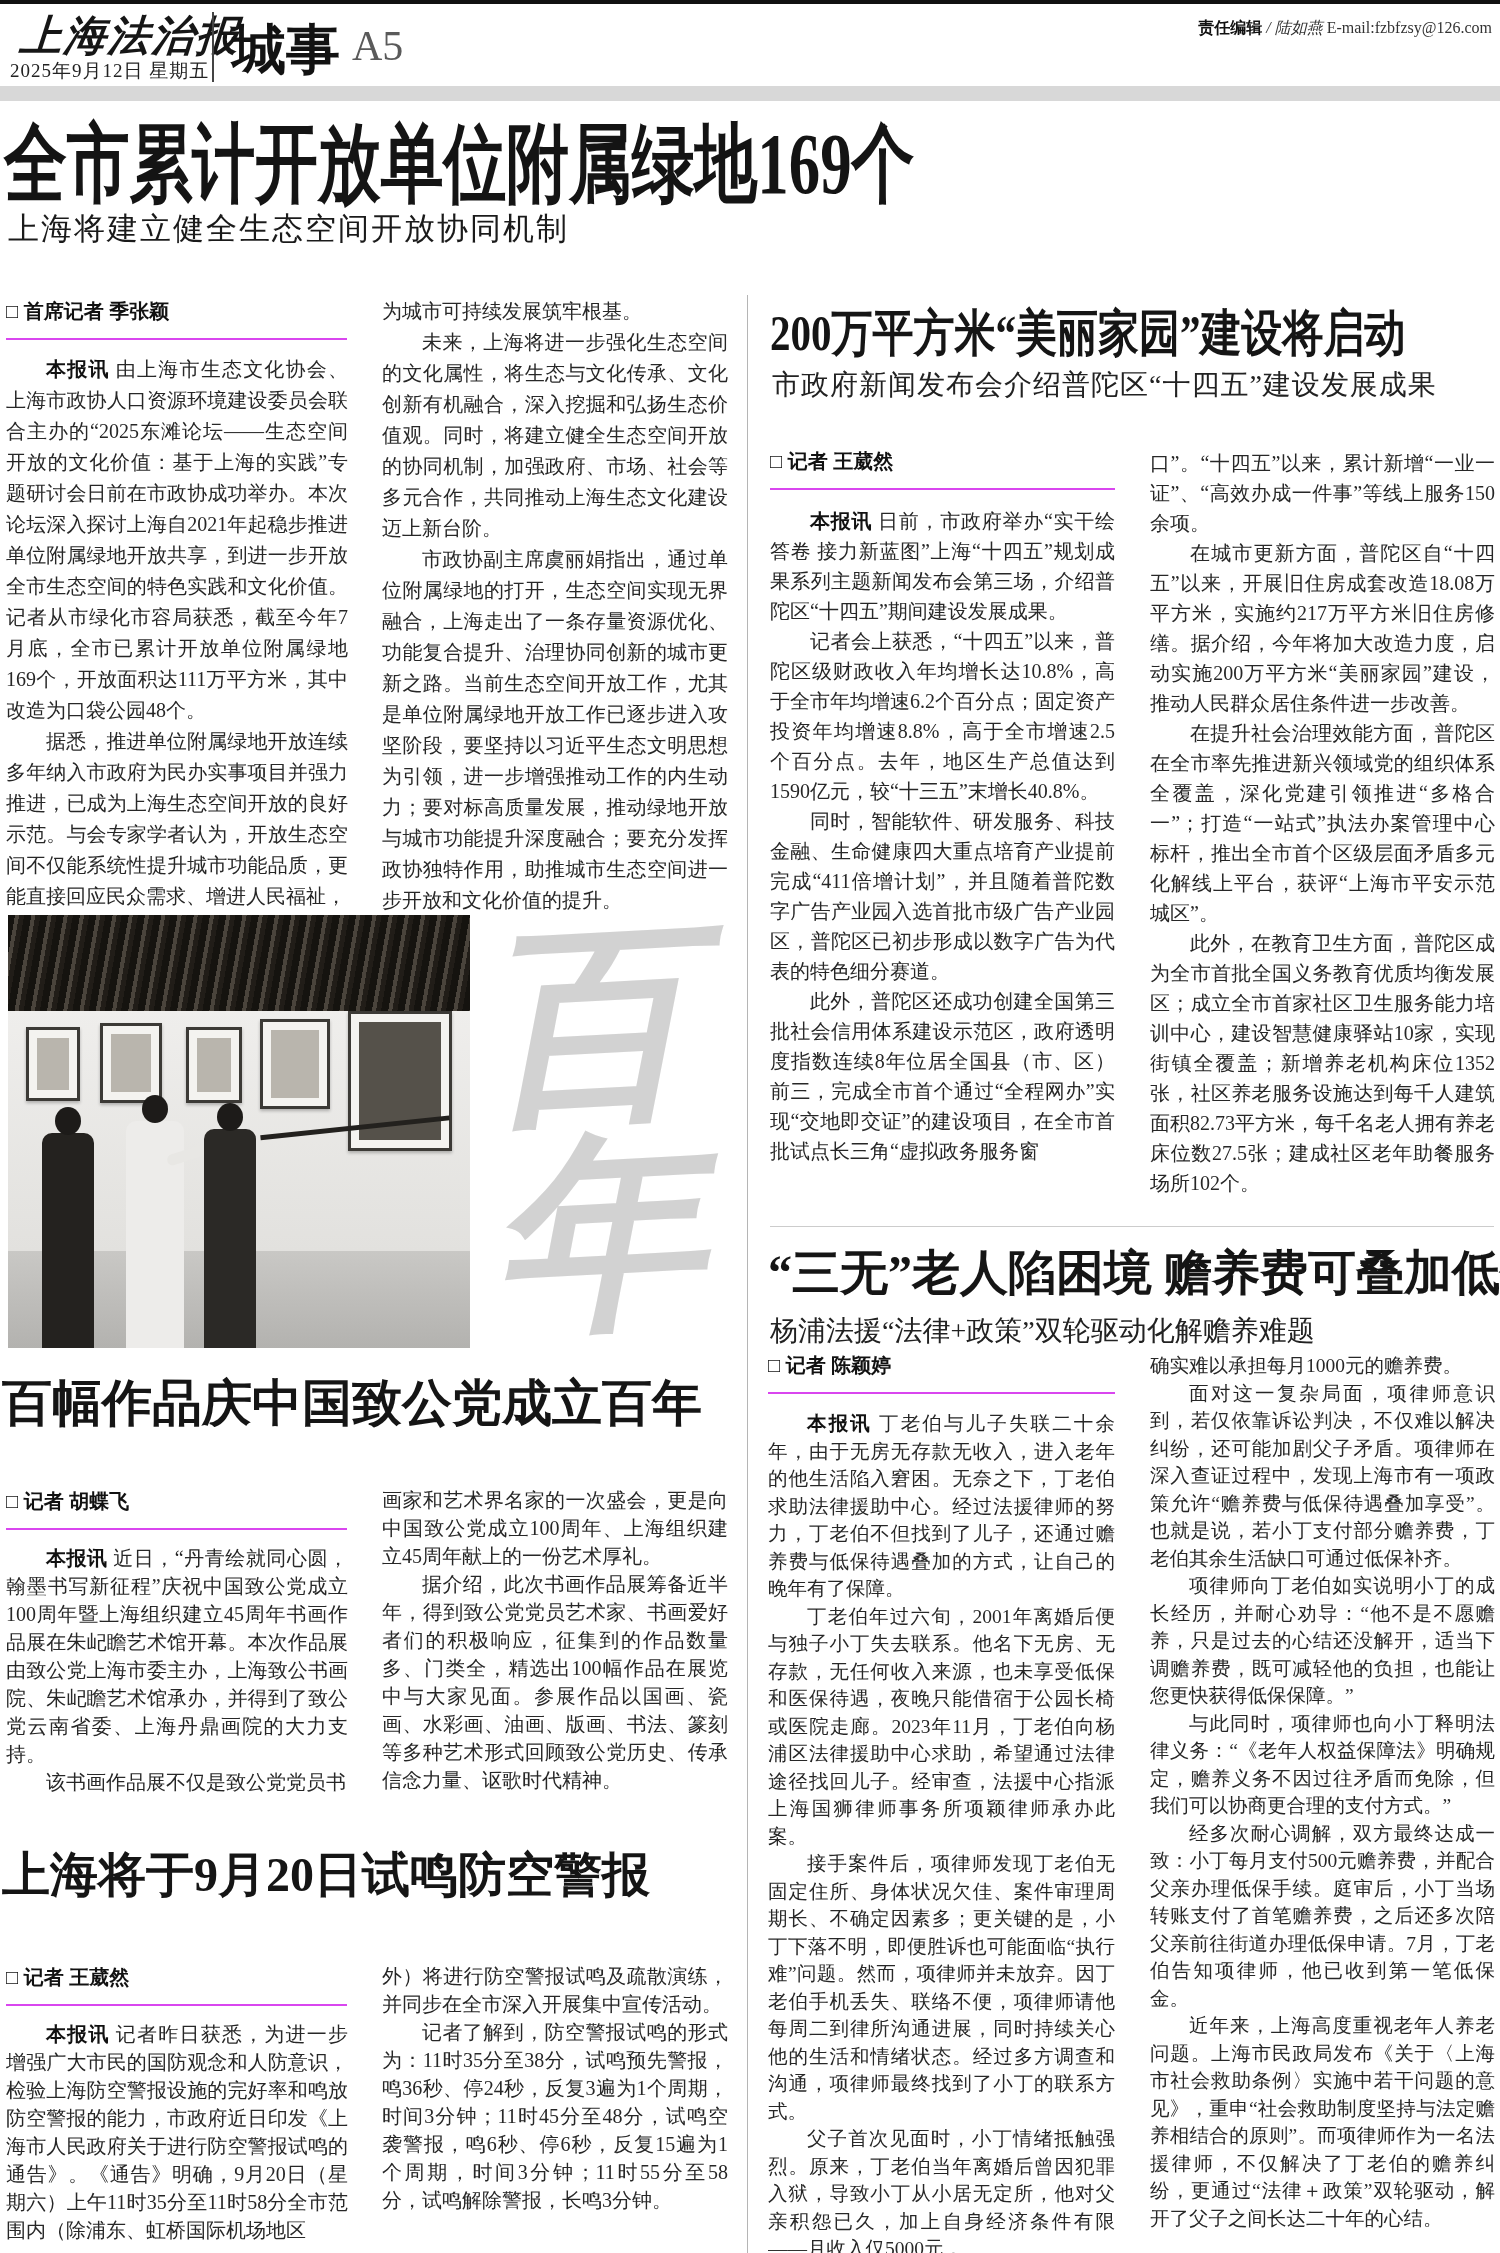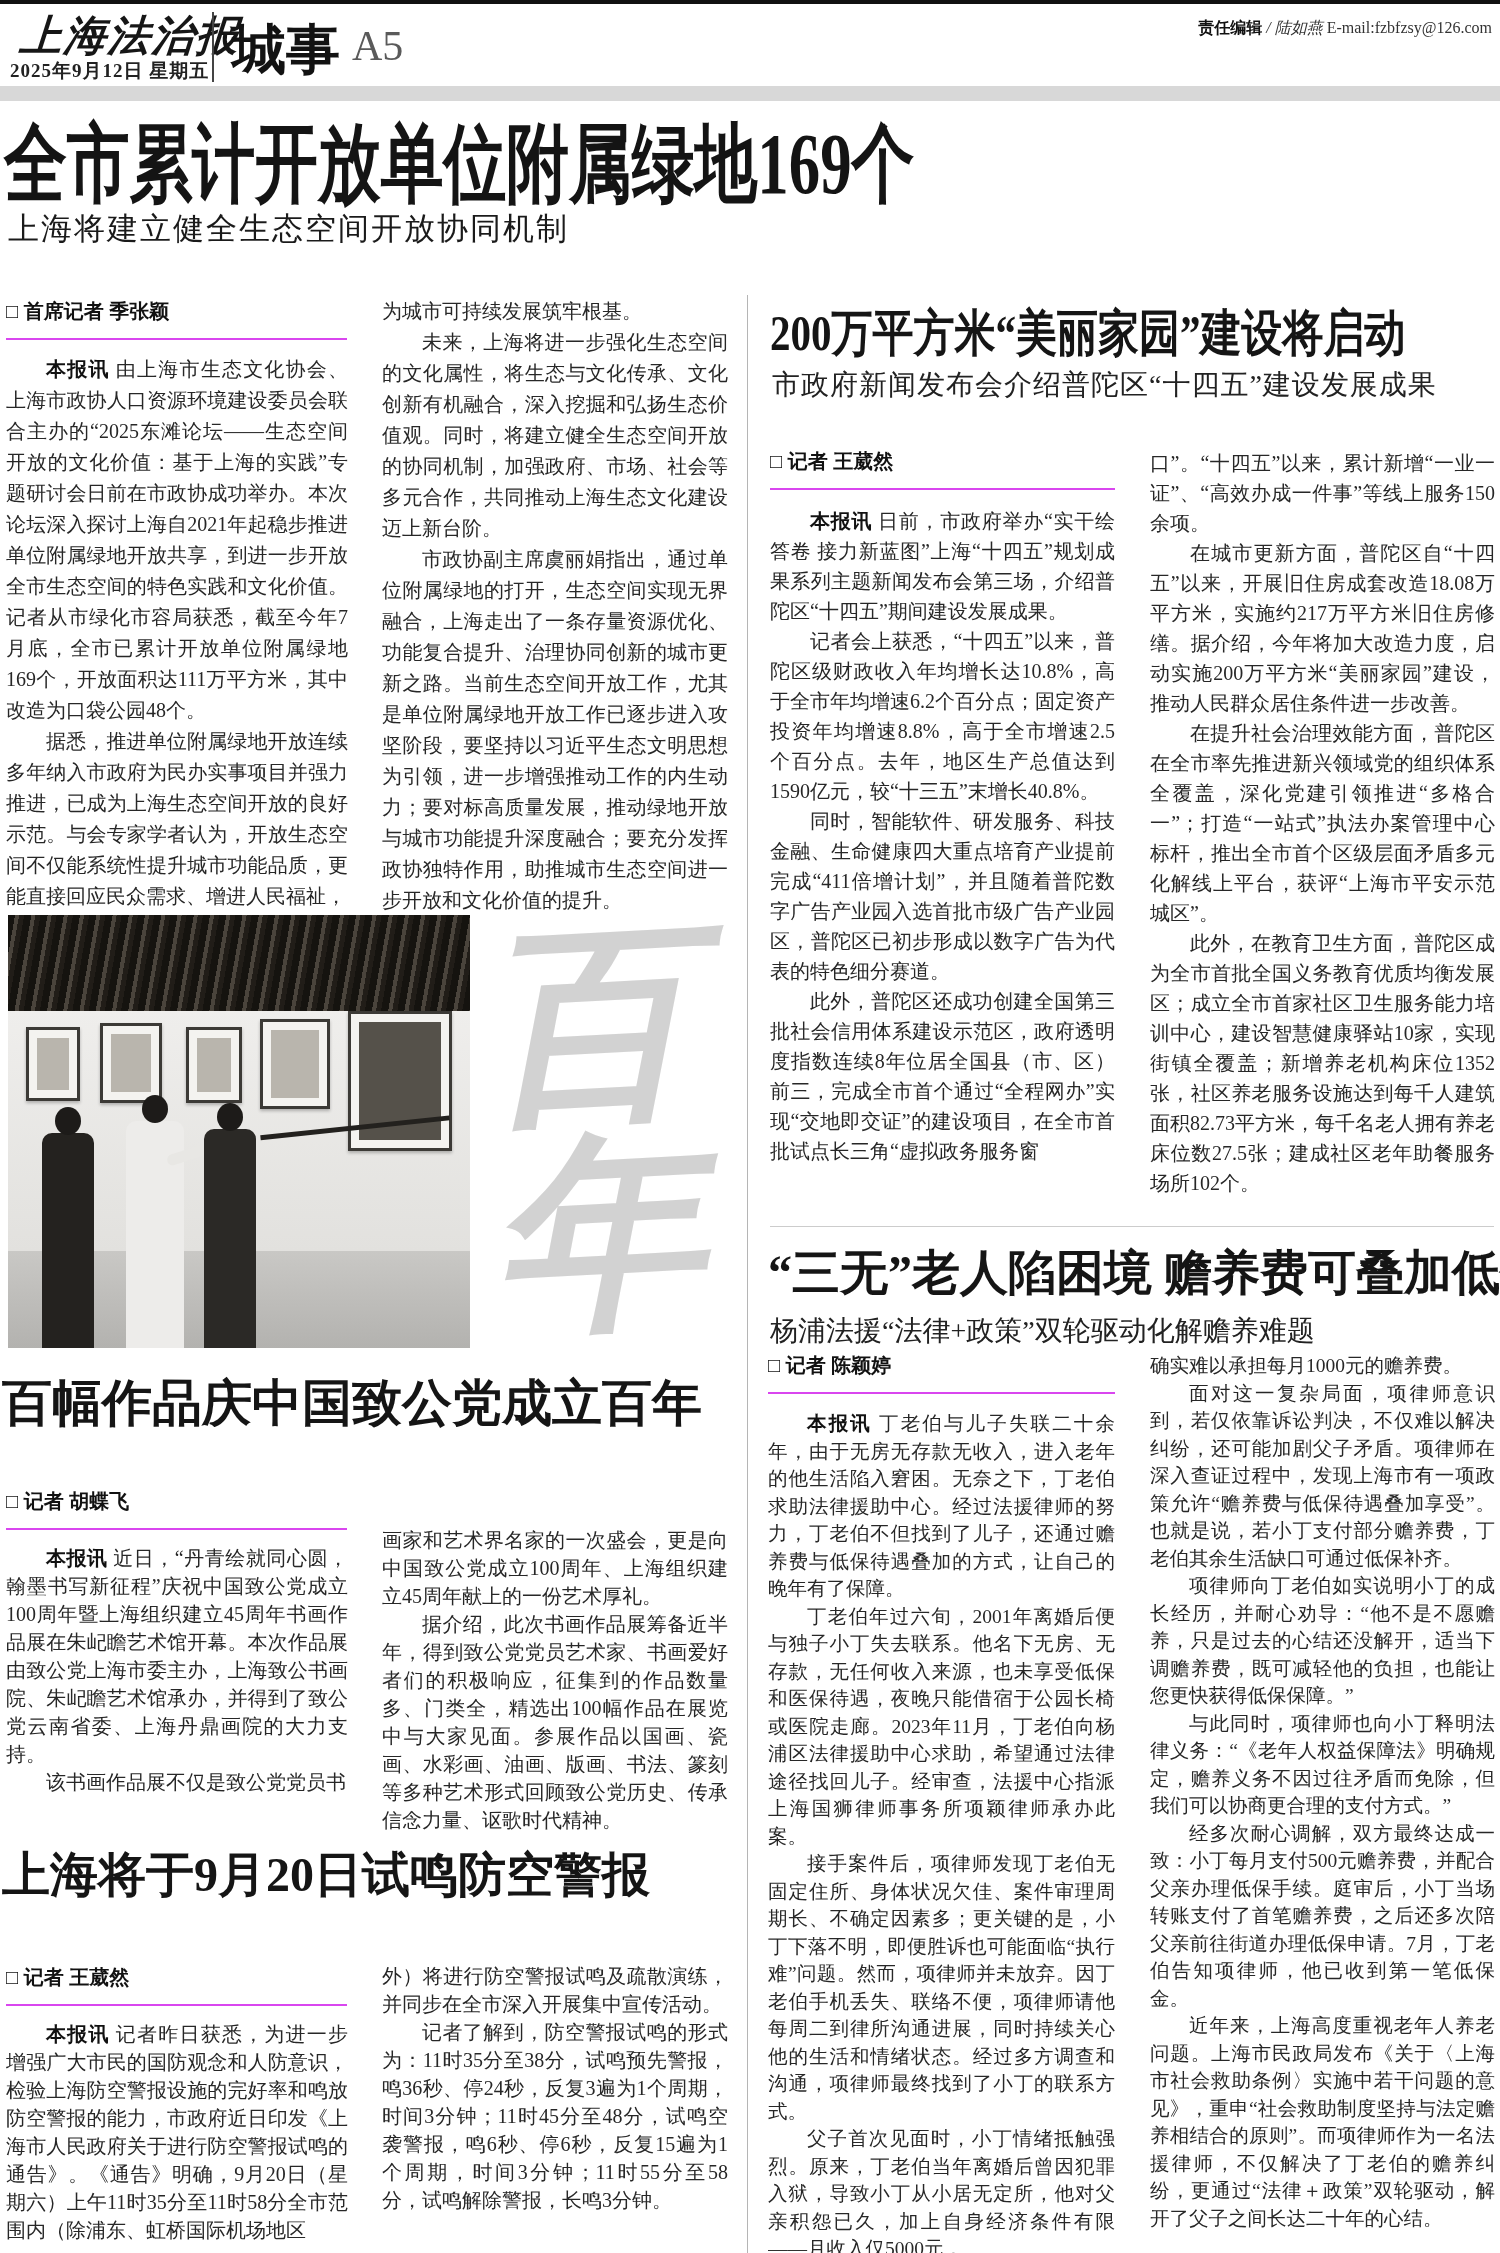"2025年9月12日 星期五" .dateline { font-weight: bold -> none }
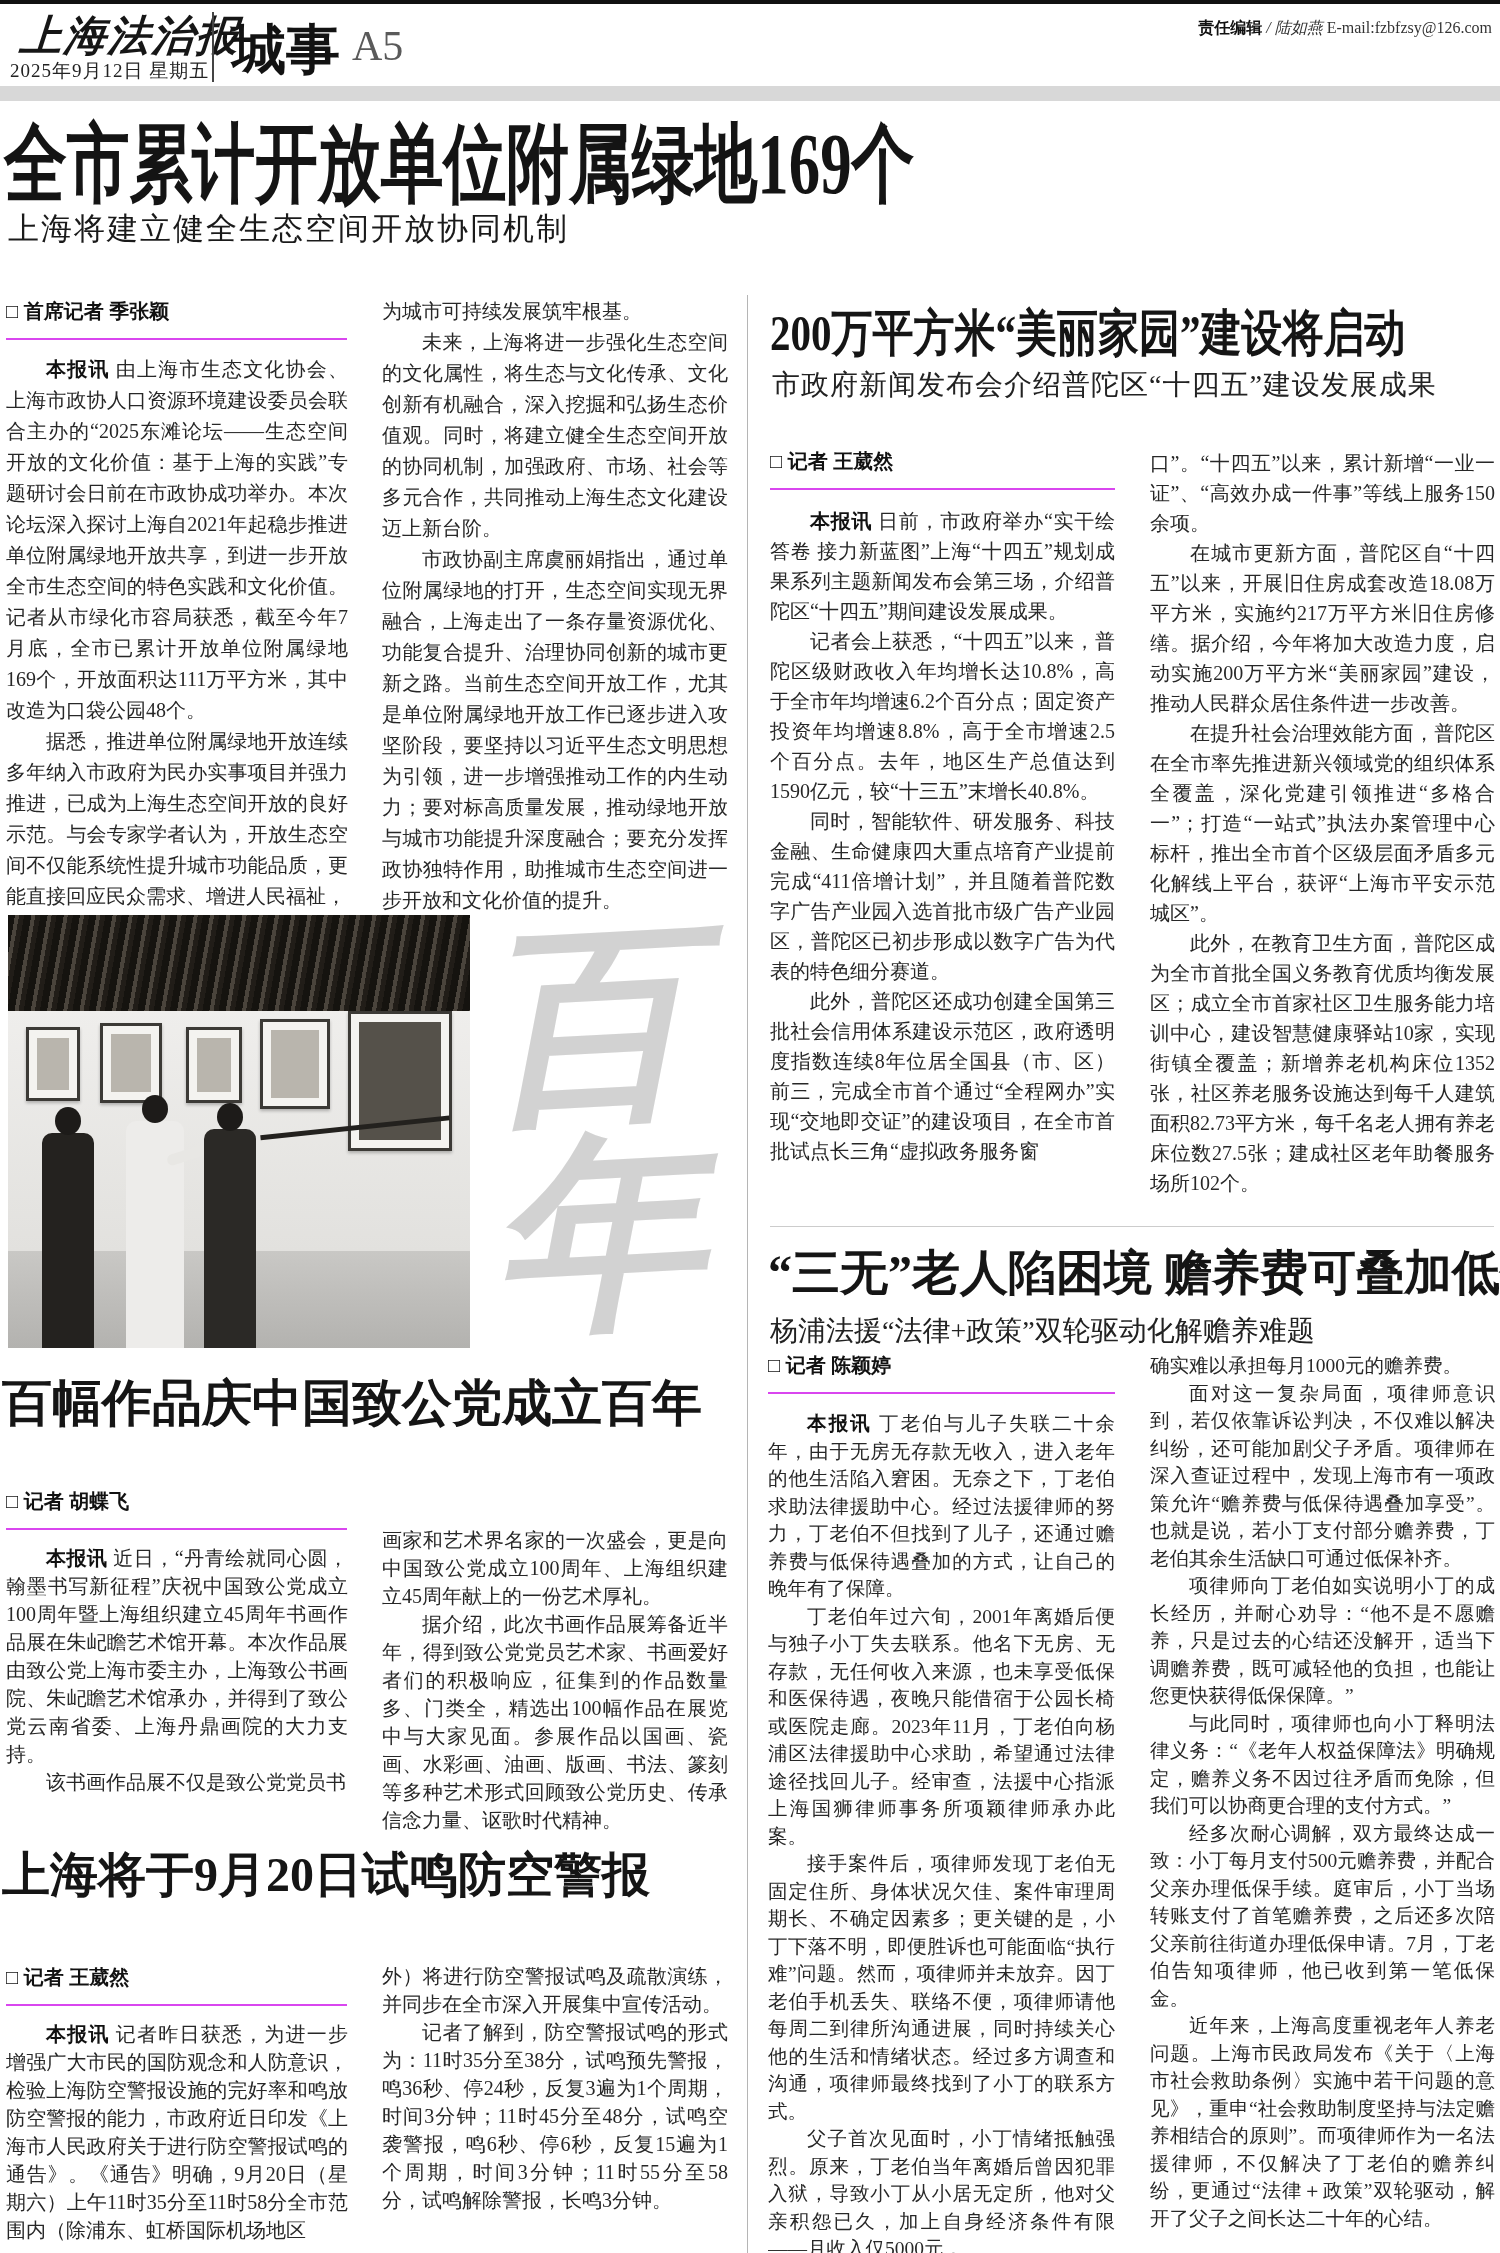"画家和艺术界名家的一次盛会，更是向中国致公党成立100周年、上海组织建立45周年" div.abs { top: 1526px -> 1486px }
